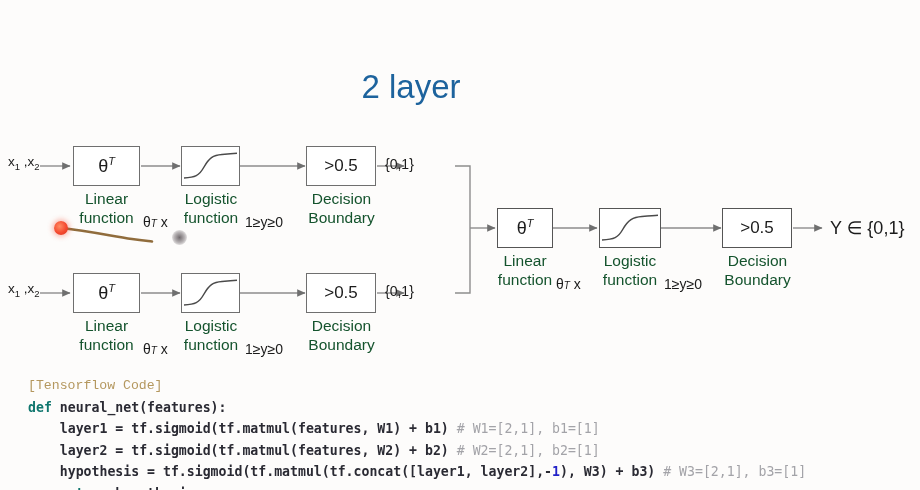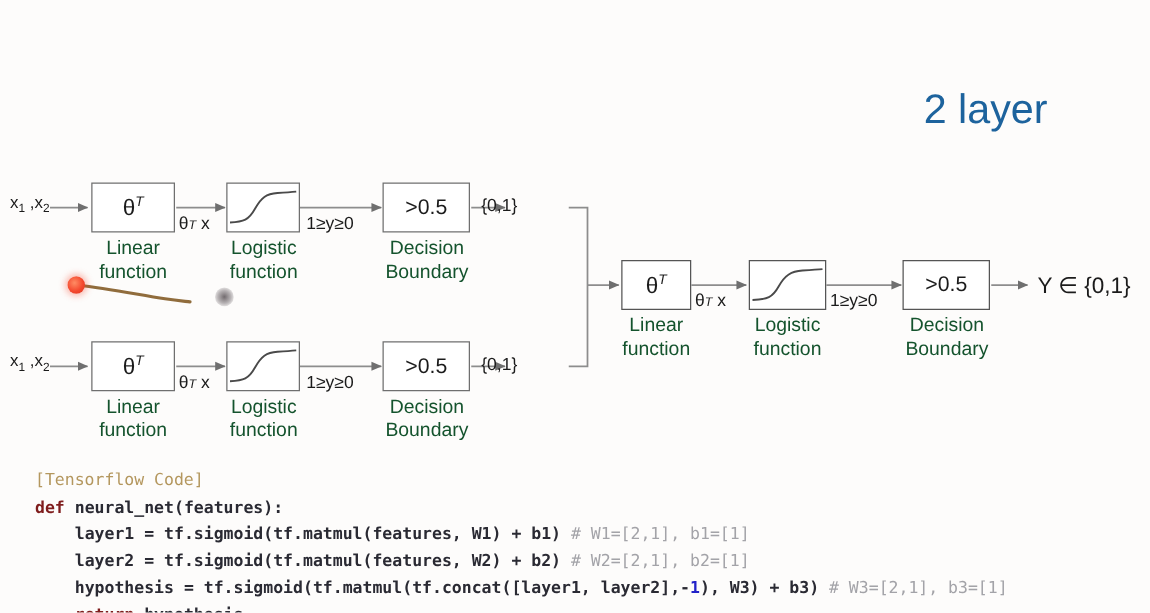"2 layer" #subtitle { left: 16px -> 0; text-align: right -> center }
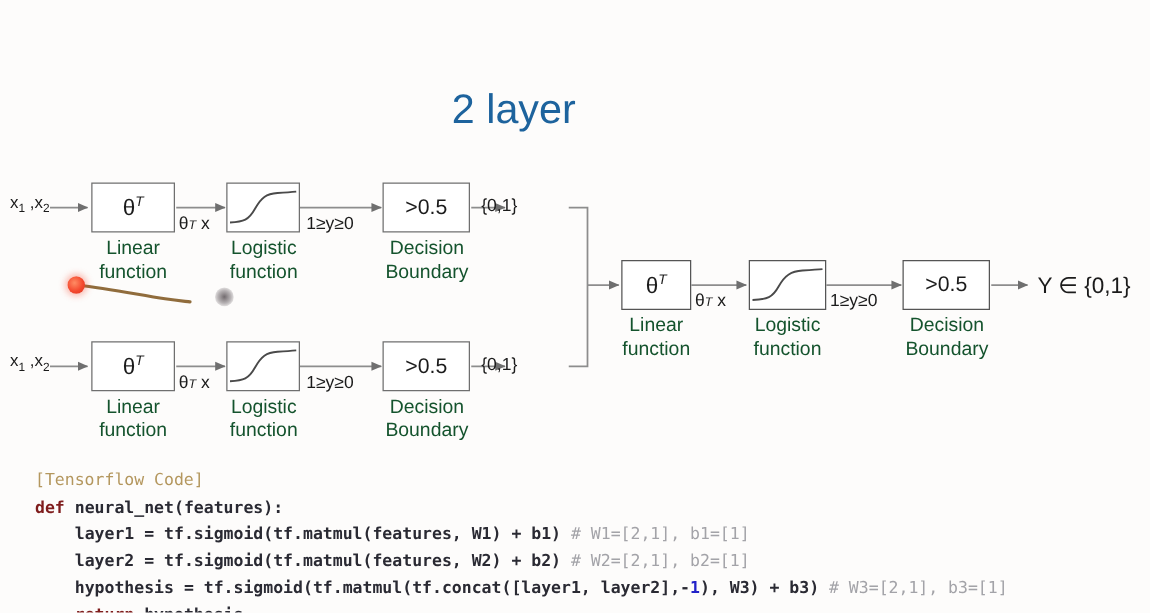"θT x" .edgelabel { margin-top: none -> 44px }
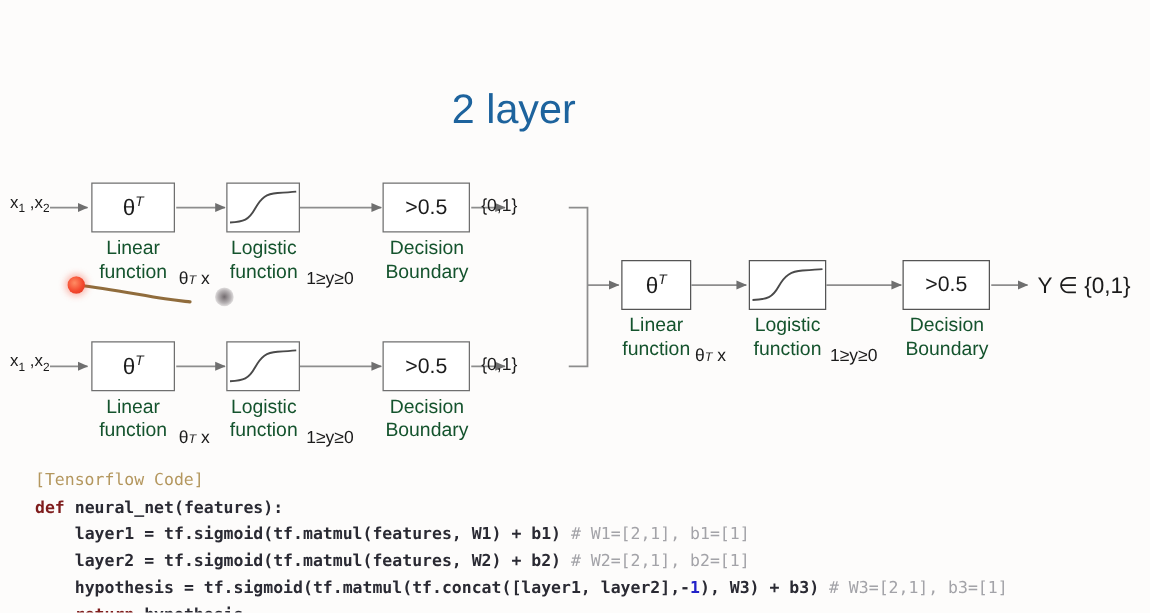"[Tensorflow Code]" .c-tag { font-family: none -> Liberation Mono, monospace }
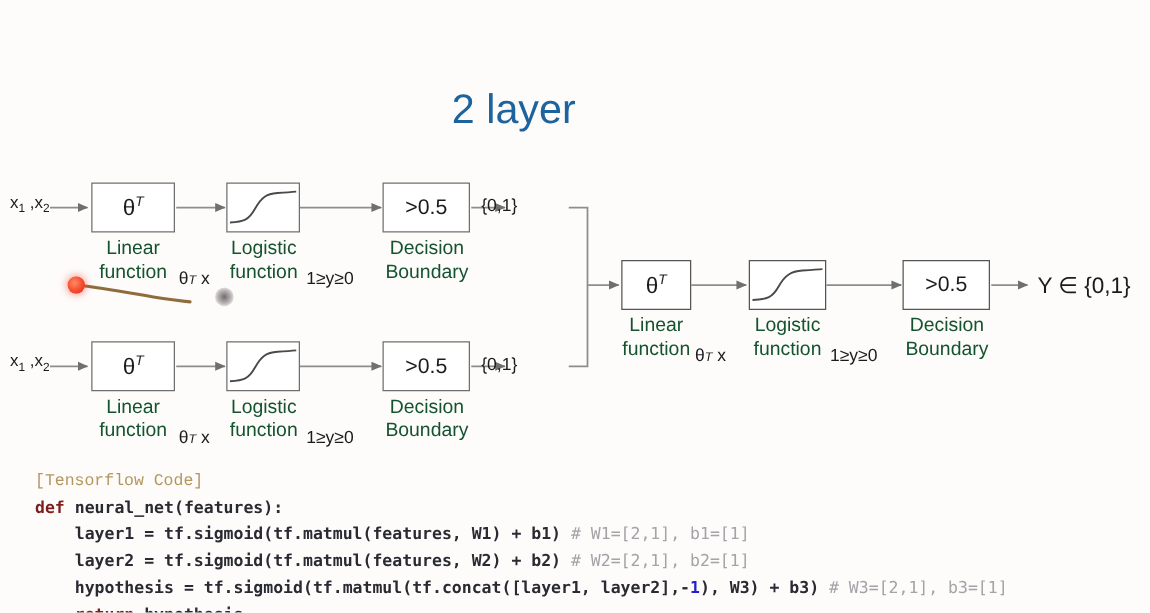"def" .c-kw { color: #7f1d1d -> #0f766e }
